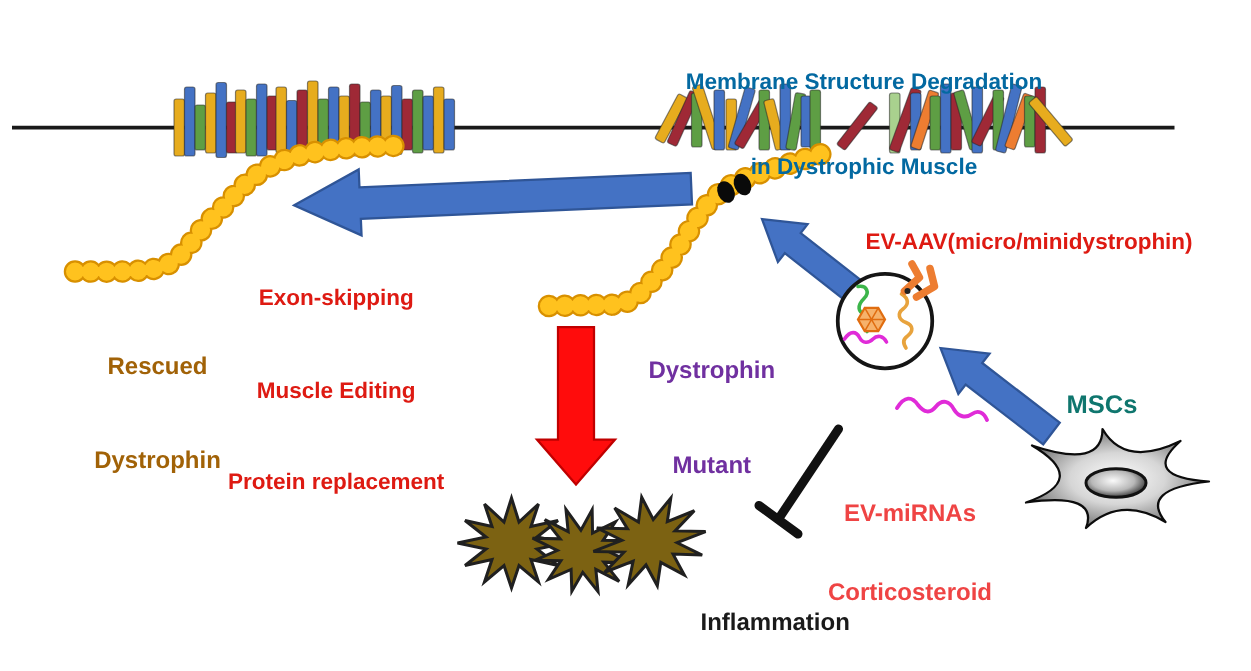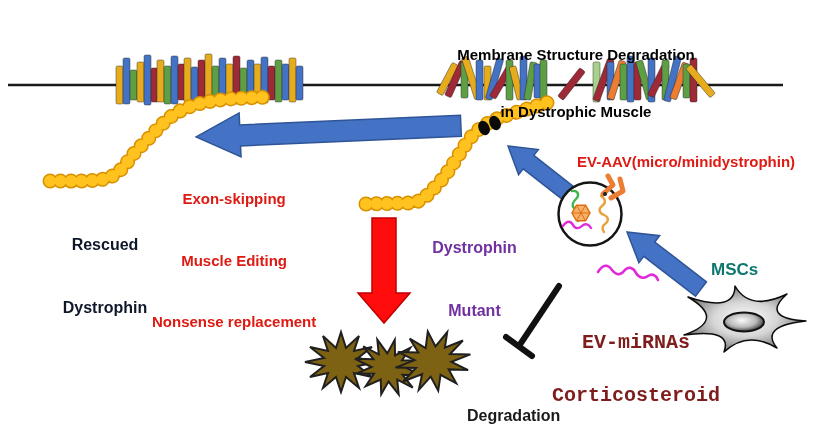"Membrane Structure Degradation" .title { color: #000000 -> #0369a1 }
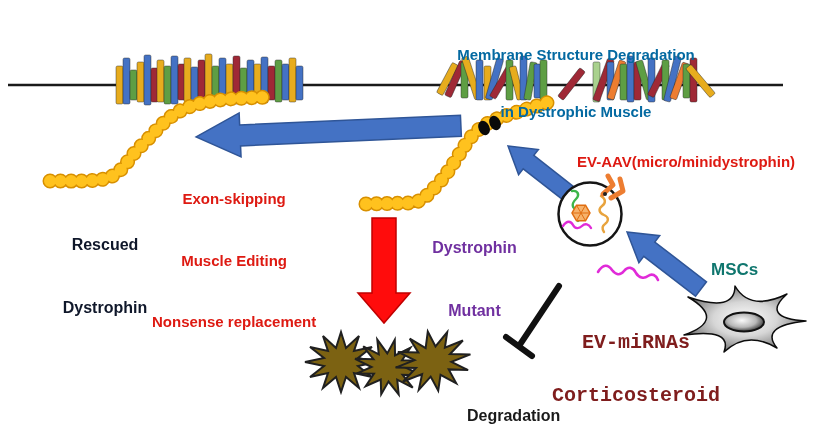"Rescued" .rescued { color: #0f172a -> #a16207 }
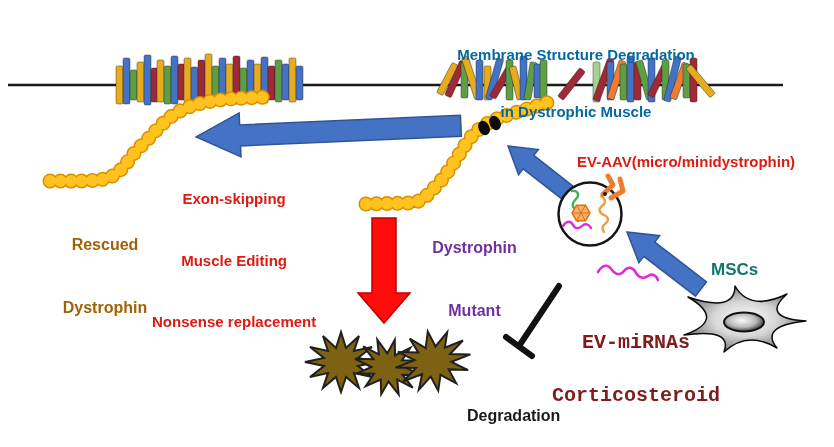"Nonsense replacement" div { text: Nonsense -> Protein }
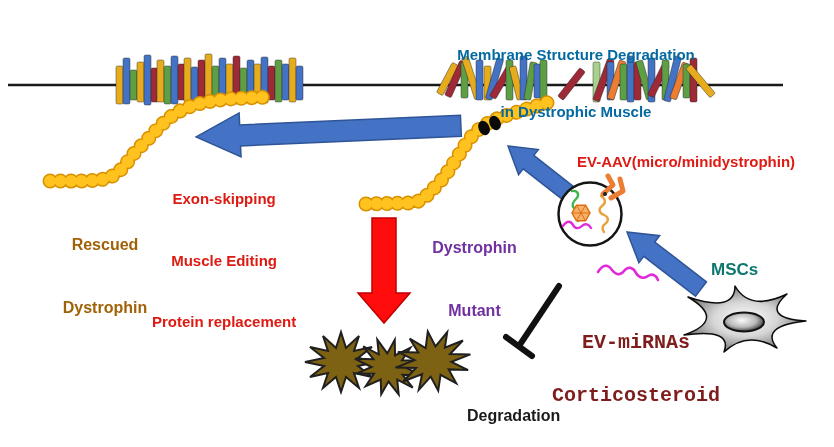"EV-miRNAs" .evtherapy { color: #7f1d1d -> #ef4444; font-family: Liberation Mono, monospace -> none; font-size: 20px -> 16px }
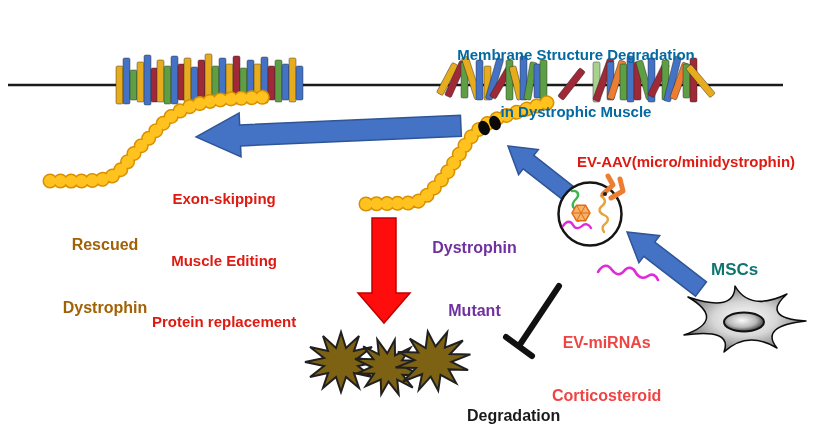"Degradation" div { text: Degradation -> Inflammation }
